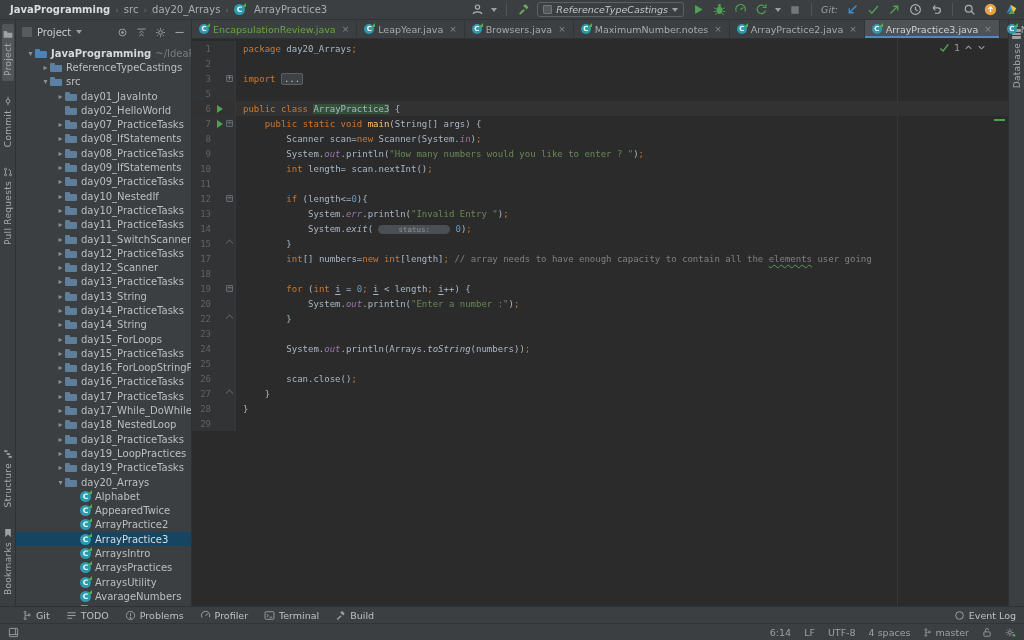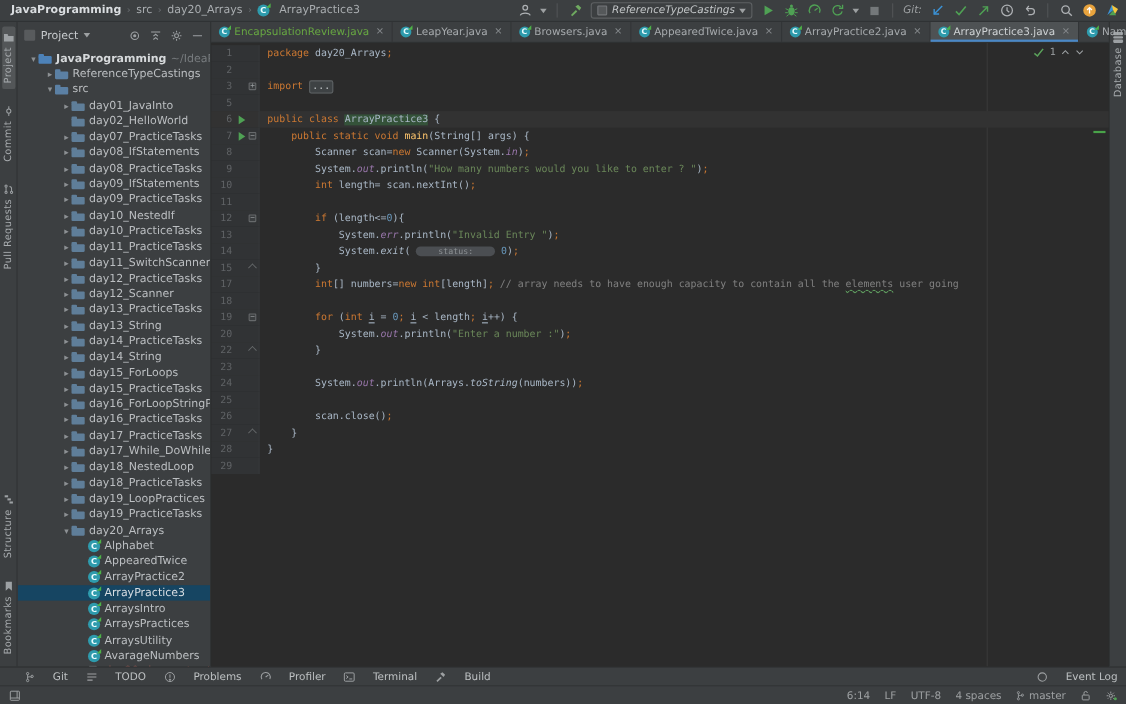"AppearedTwice.java" span.lbl { text: AppearedTwice.java -> MaximumNumber.notes }
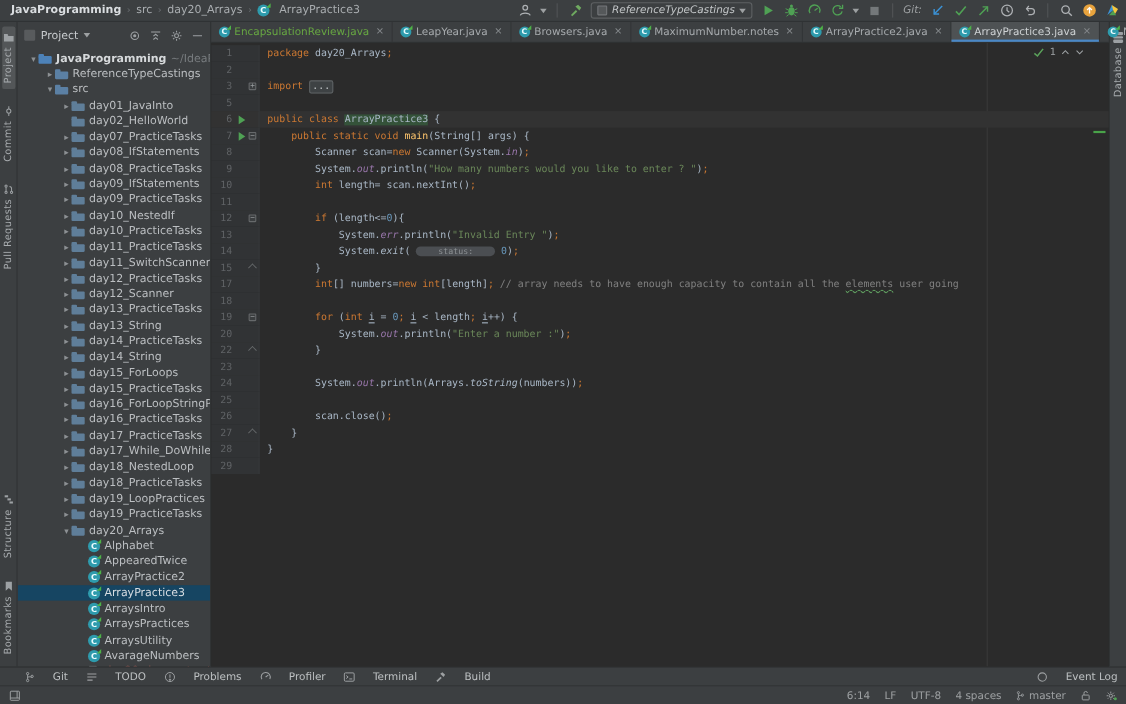"Git" .twitem { gap: 16px -> 4px }
